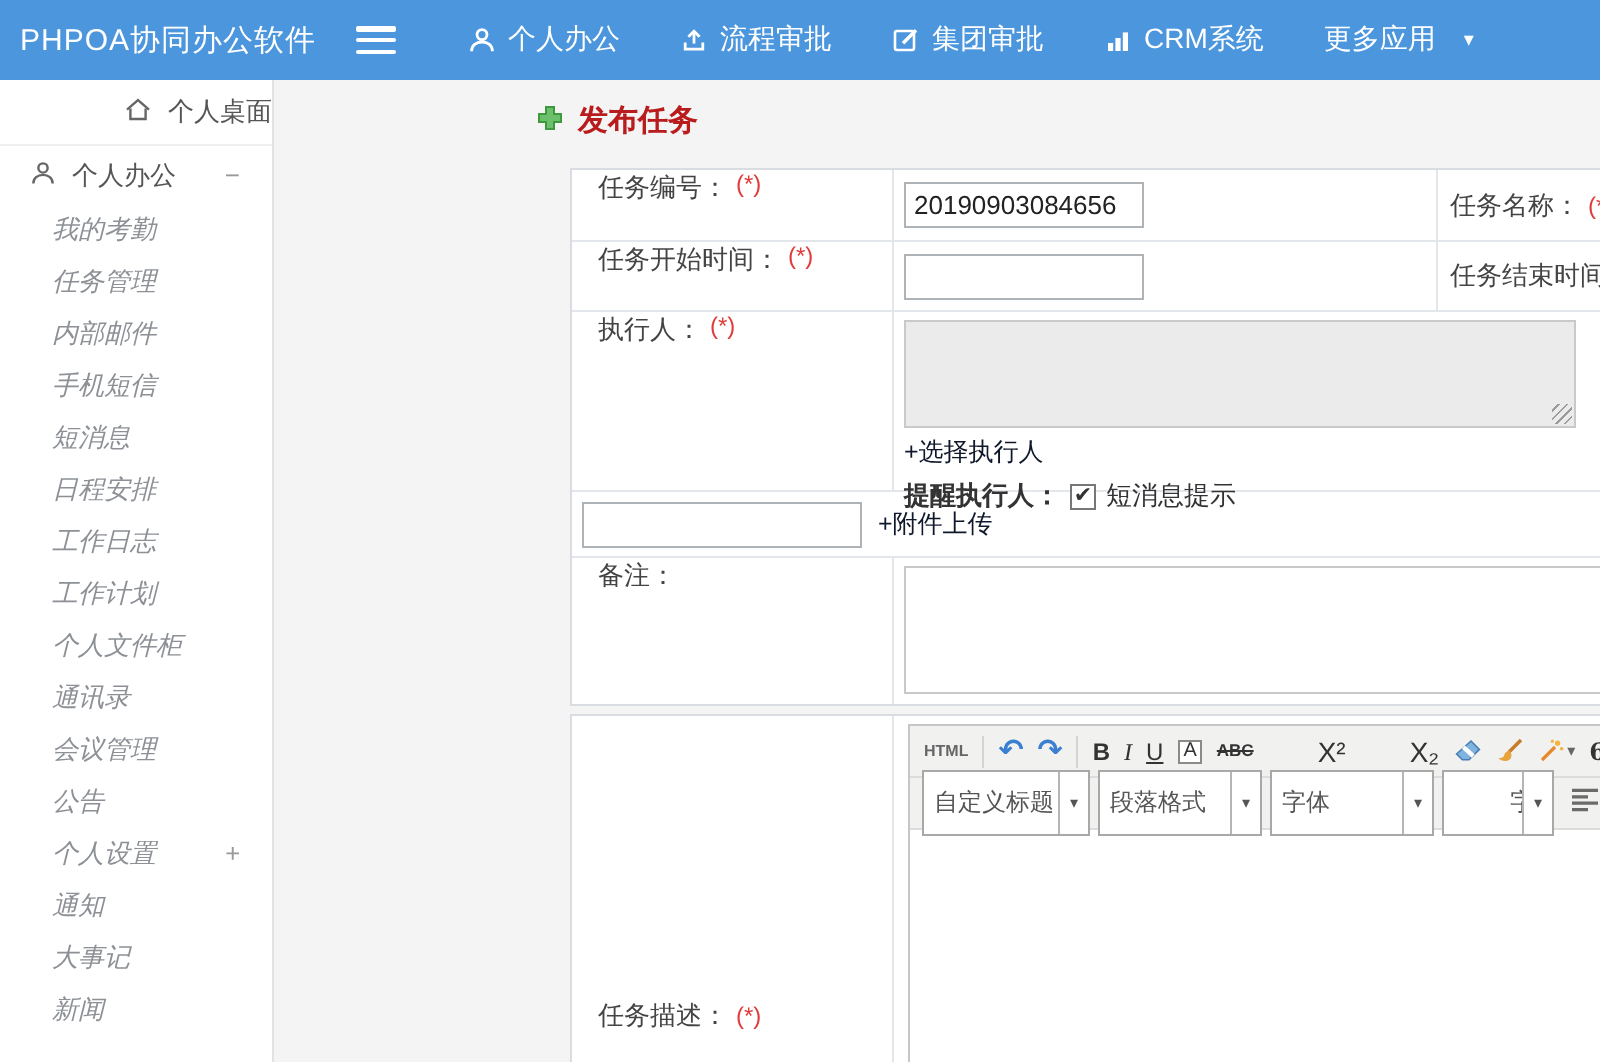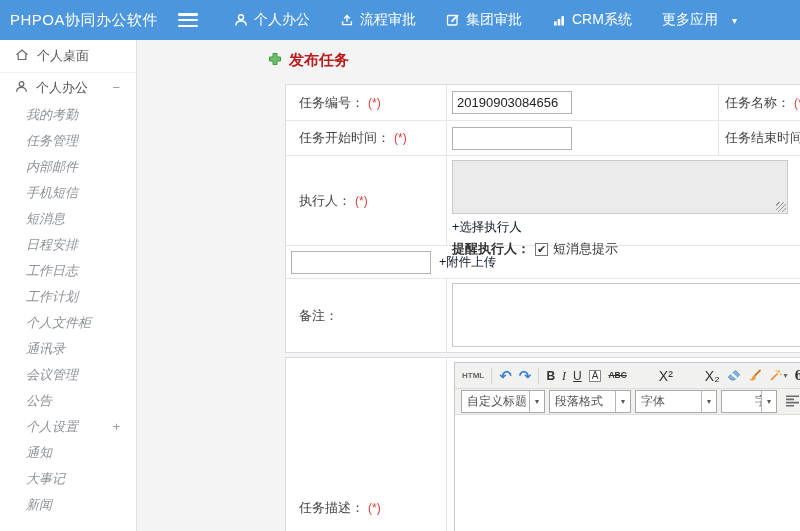"个人桌面" .side-top { justify-content: none -> flex-end; padding-left: 15px -> 29px }
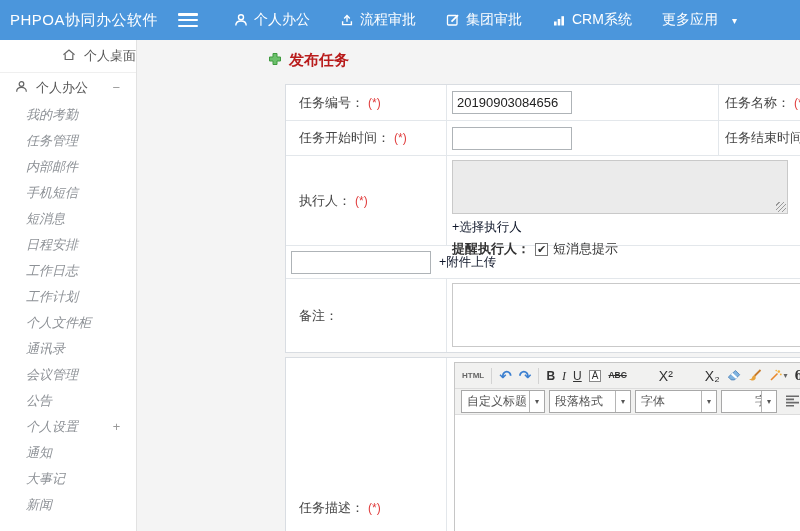"任务编号：" .lbl-cell { align-items: center -> flex-start }
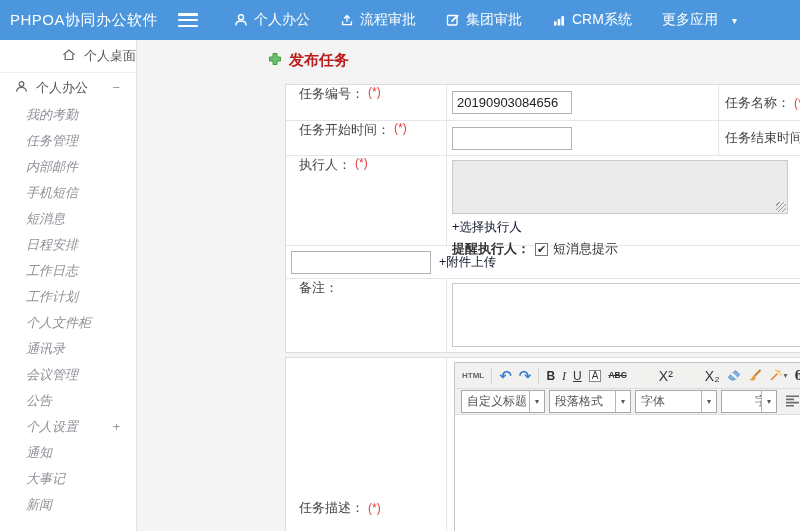"自定义标题" .dd { height: 23px -> 33px }
